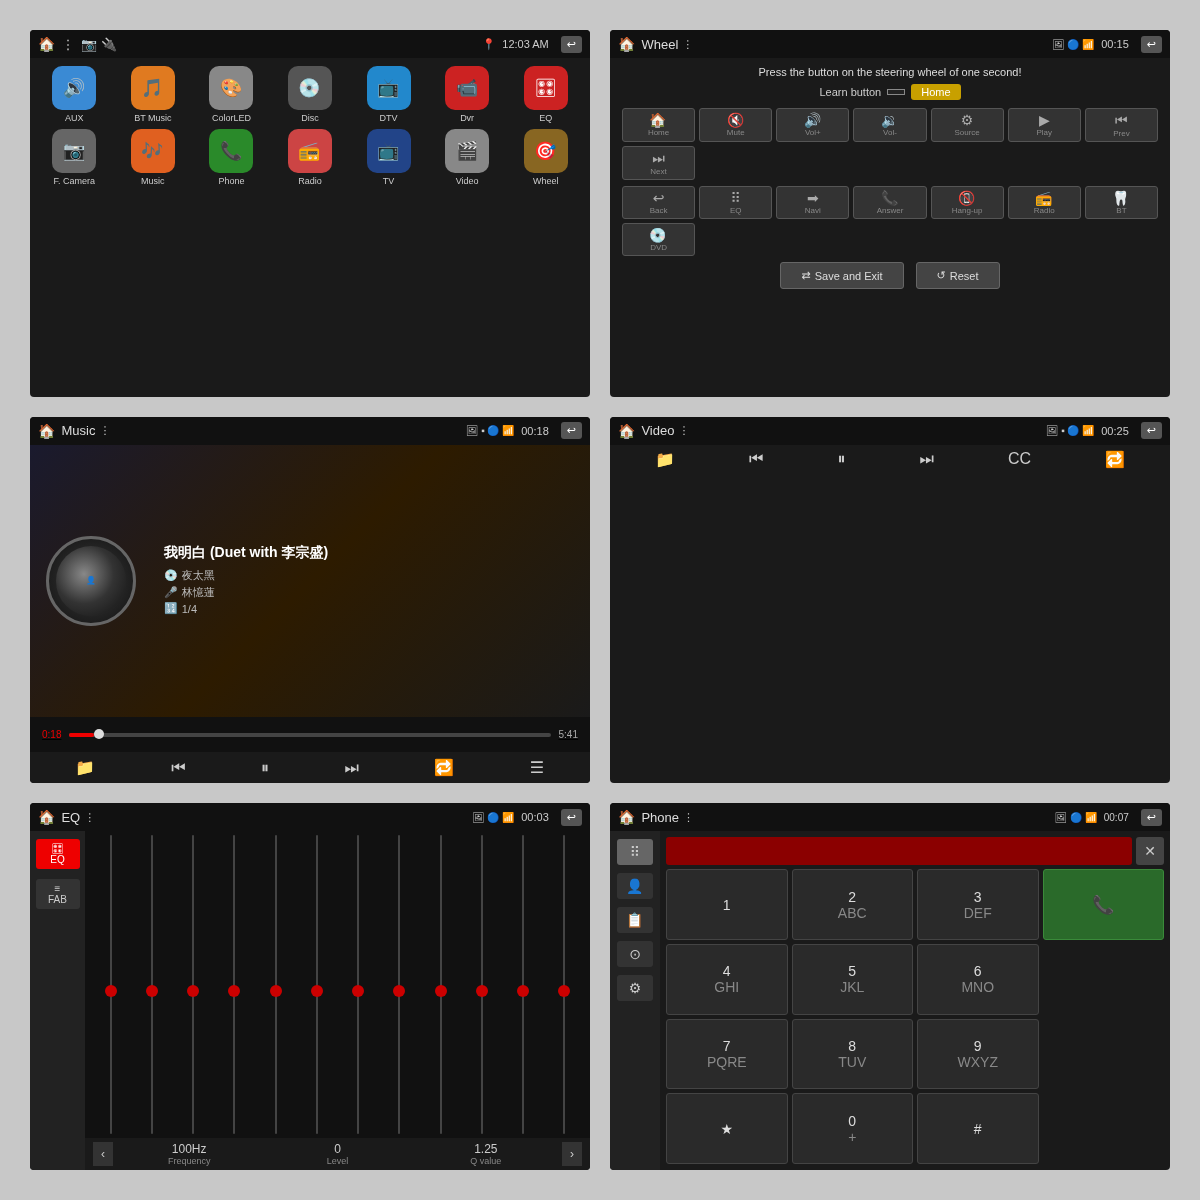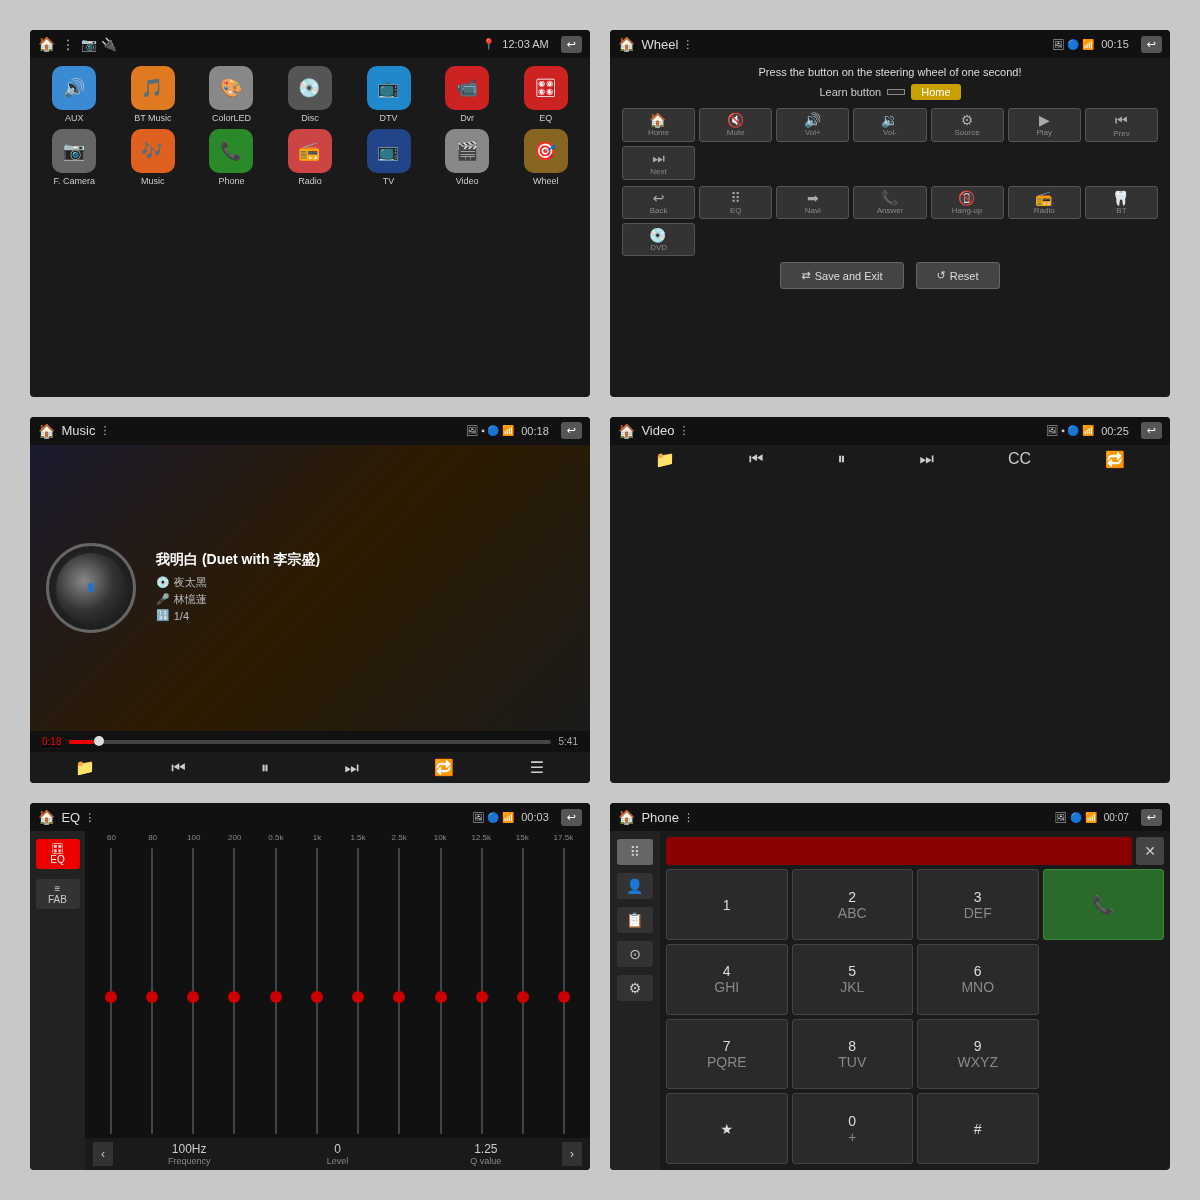"我明白 (Duet with 李宗盛)" .music-info { margin-left: 20px -> 28px }
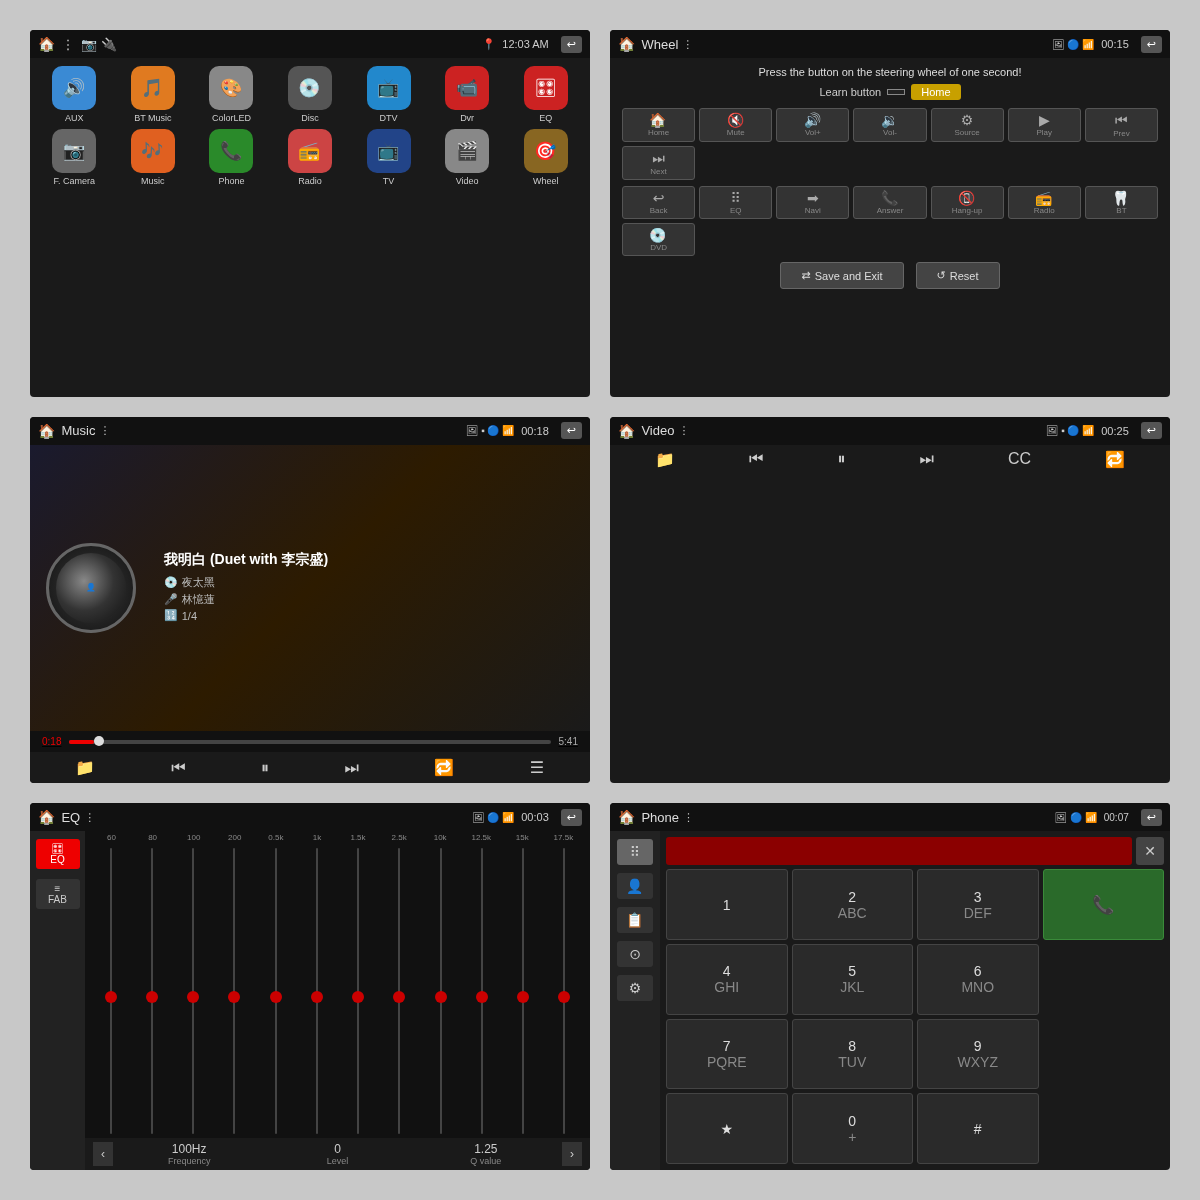"0:18" .music-progress-area { padding: 5px 12px -> 12px 12px }
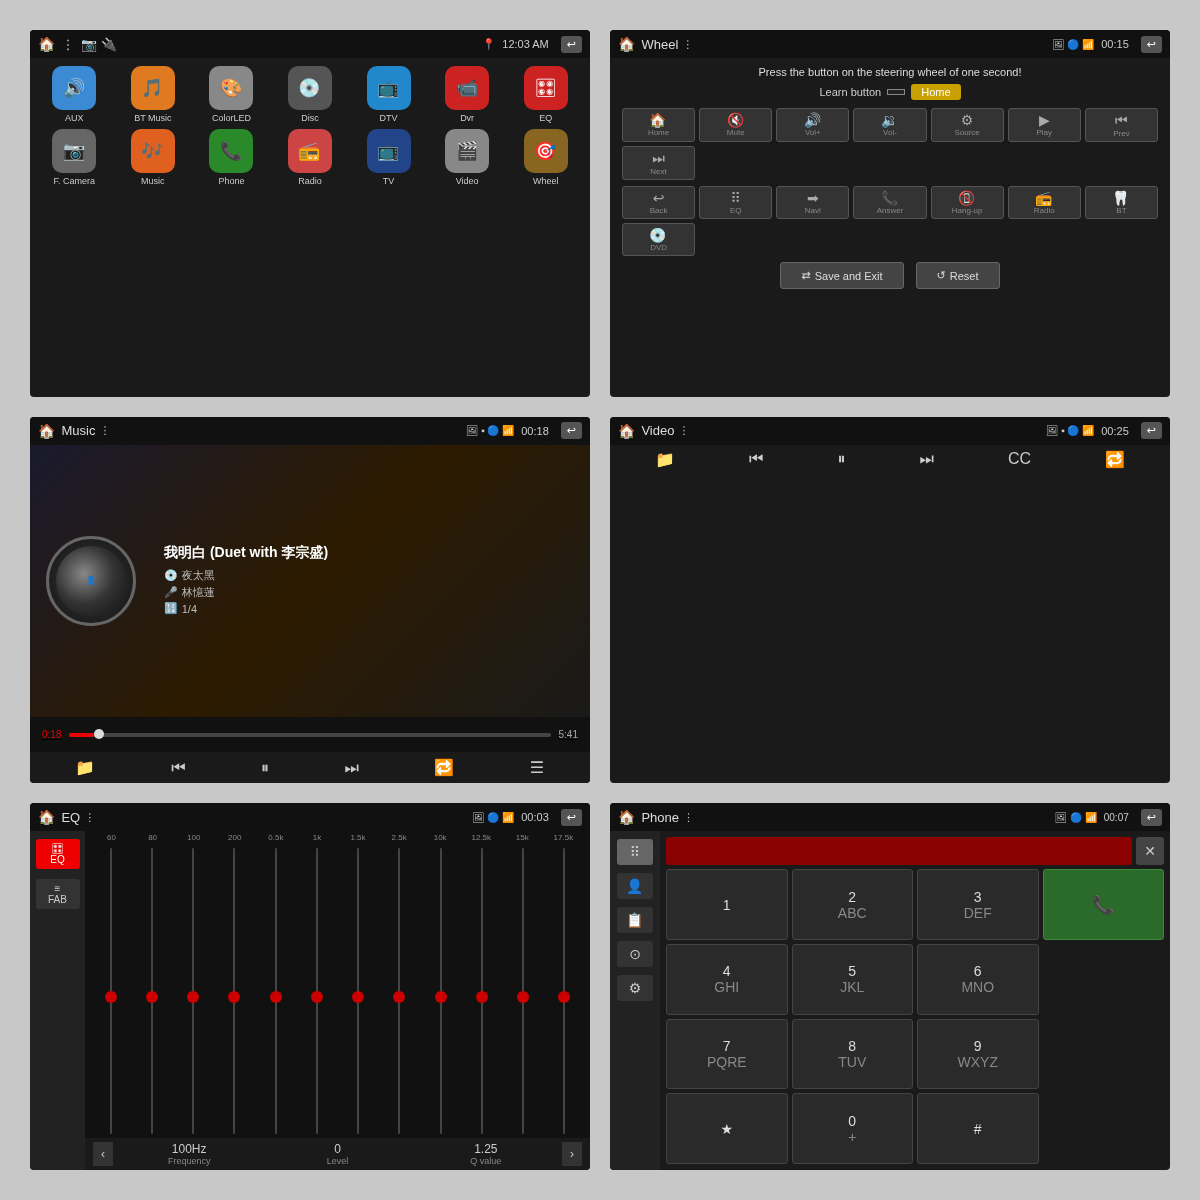"60" div.eq-freq-labels { html: <div> <span>60</span> <span>80</span> <span>100</span> <span>200</span> <span>0.5k</span> <span>1k</span> <span>1.5k</span> <span>2.5k</span> <span>10k</span> <span>12.5k</span> <span>15k</span> <span>17.5k</span> </div> -> none }
